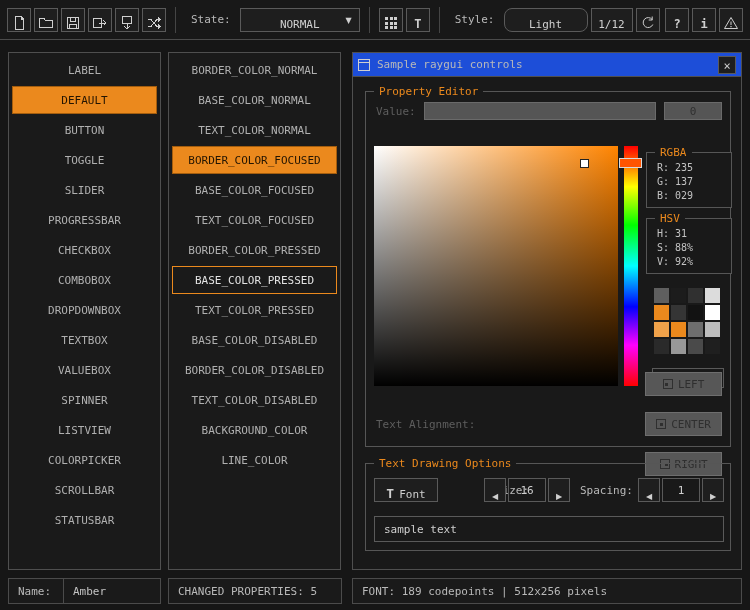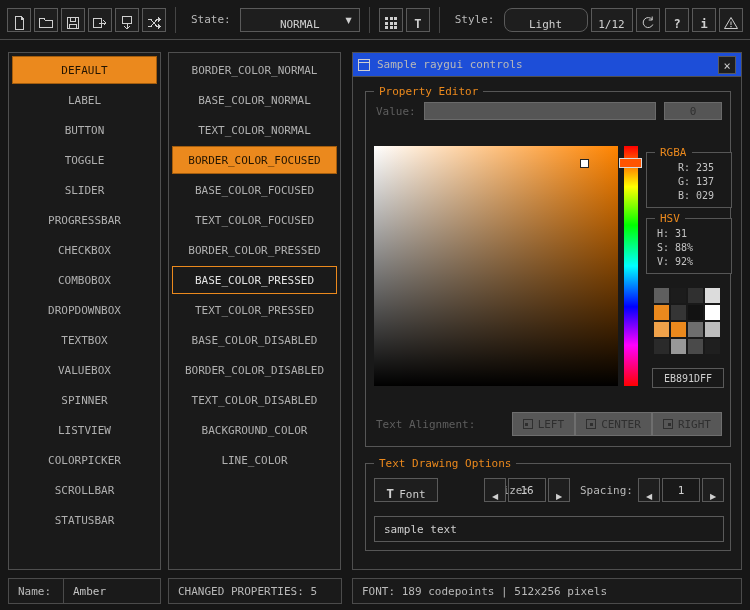"DEFAULT" div.list-item { order: before "LABEL" -> after "LABEL" }
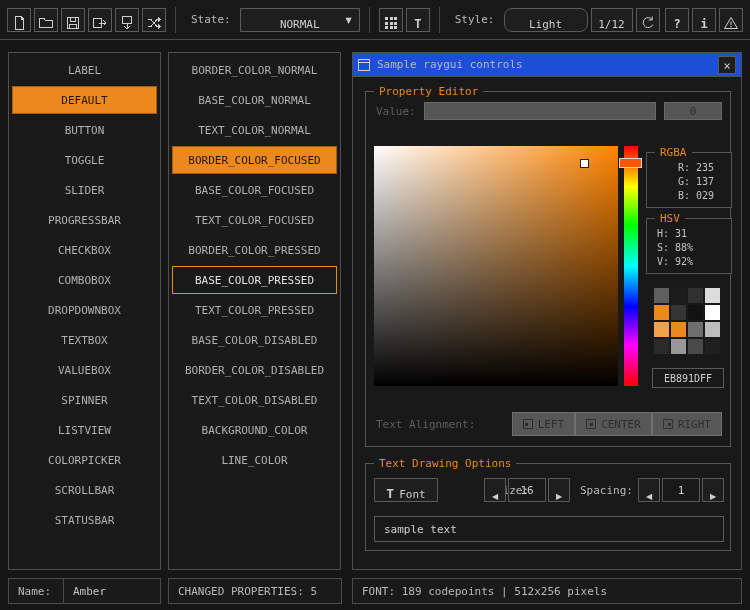"RGBA" #rgba-group { padding-left: 21px -> none }
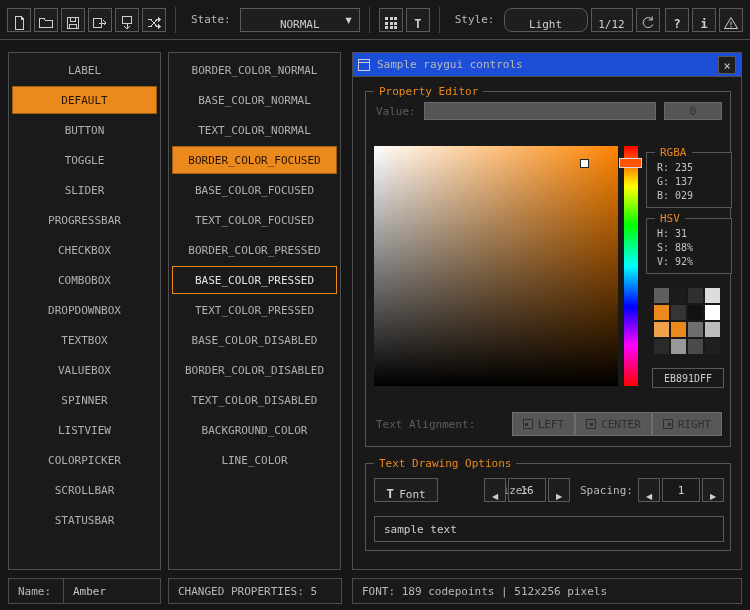"LEFT" #align-buttons { flex-direction: none -> column; gap: 0 -> 16px }
